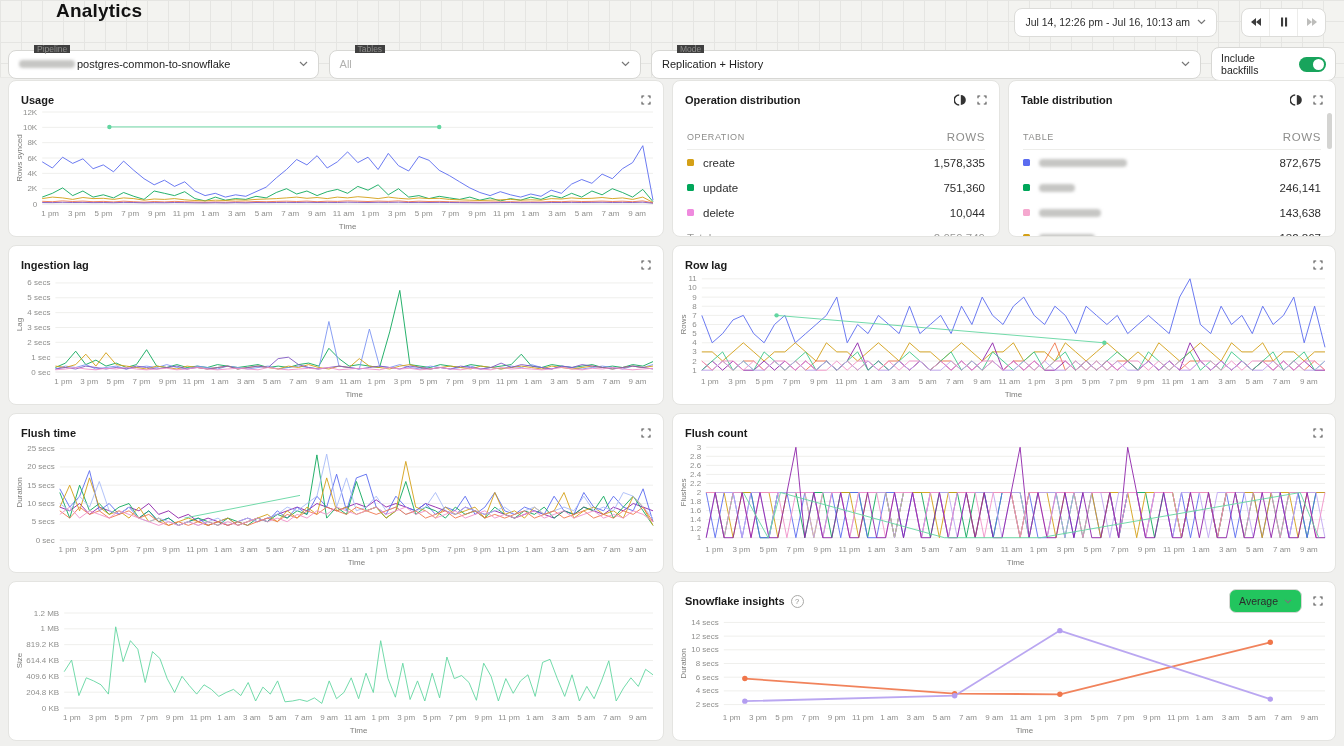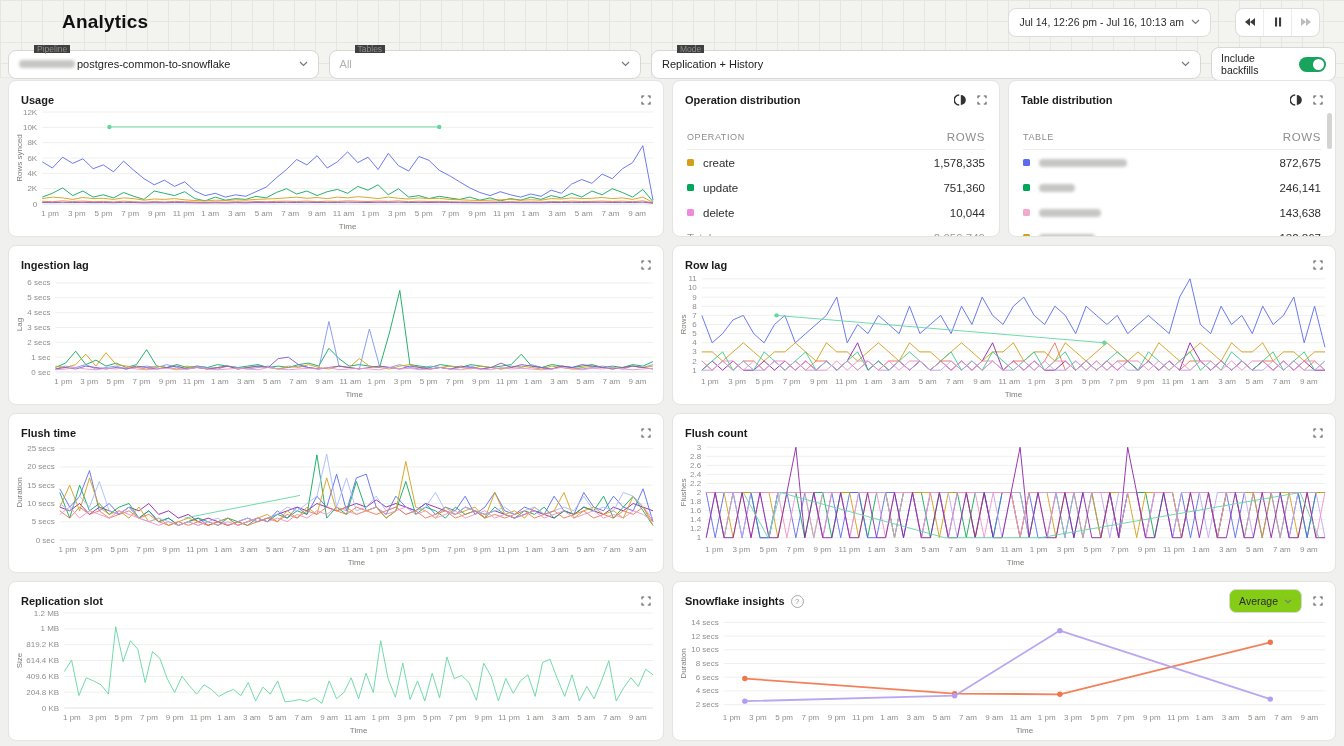"Analytics" .header { align-items: center -> none; padding: 0 24px -> 0 18px }
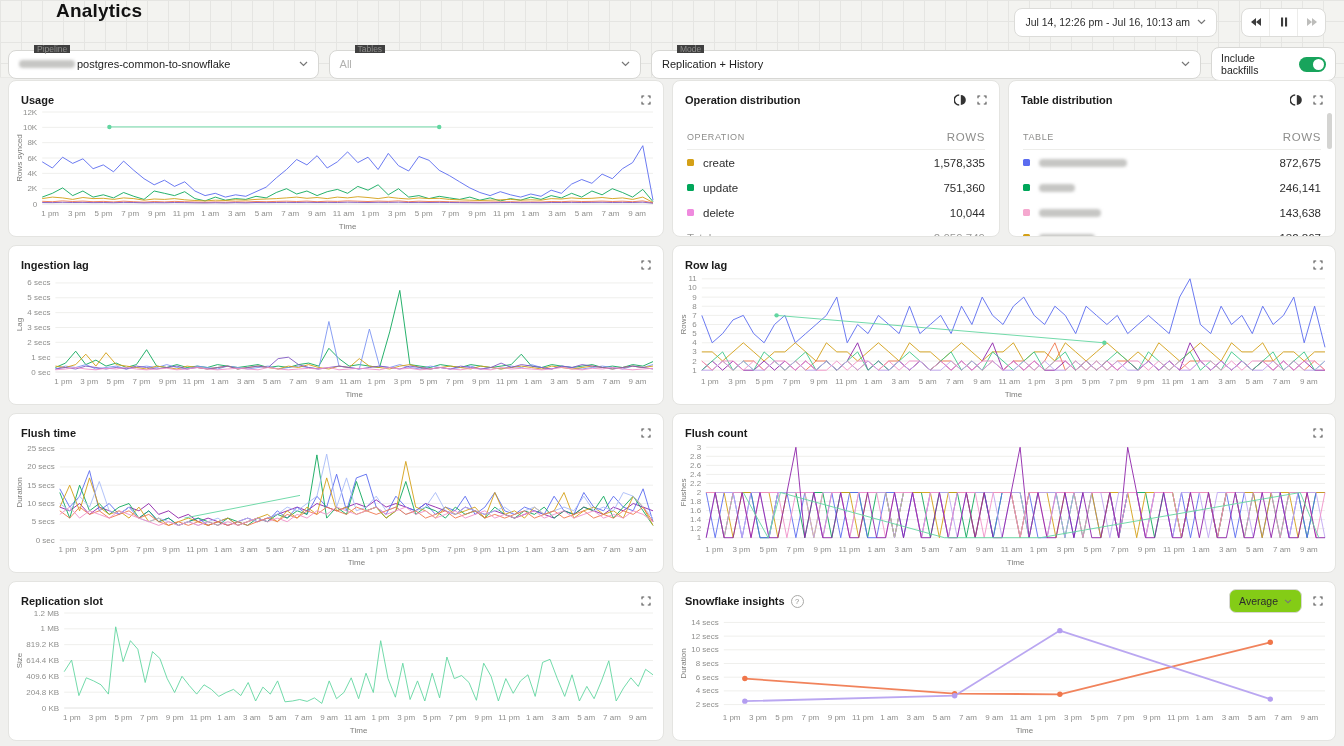"Replication slot" div.card-head { html: <div> <span>Replication slot</span> <span> <span> <svg> <path></path> </svg> </span> </span> </div> -> none }
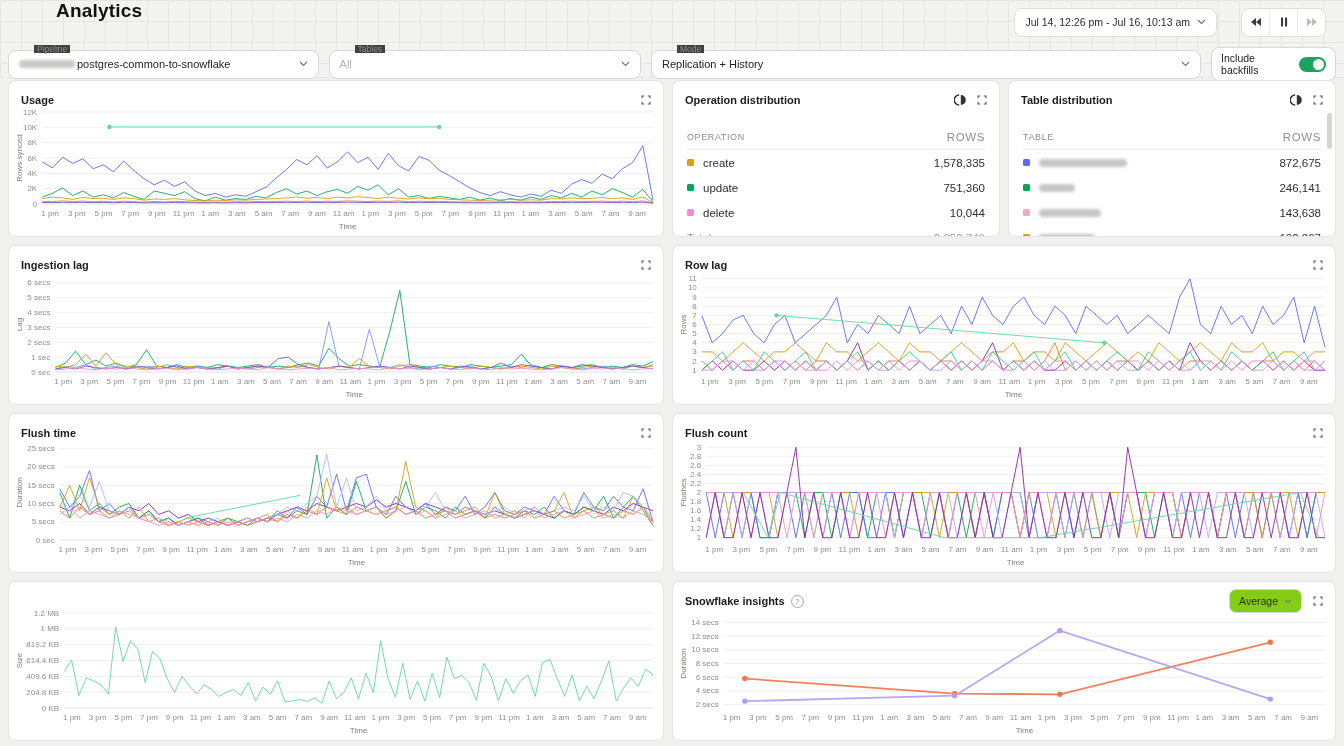"Average" .agg-chip { background: #84cc16 -> #22c55e }
